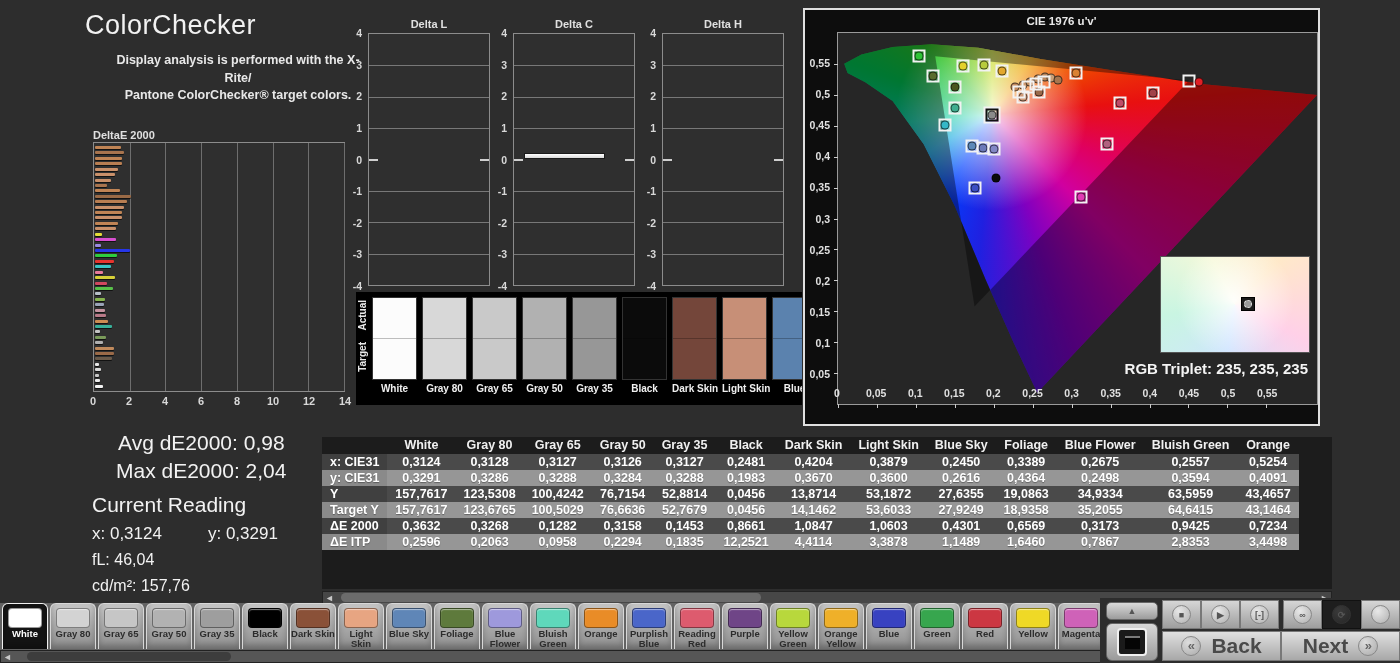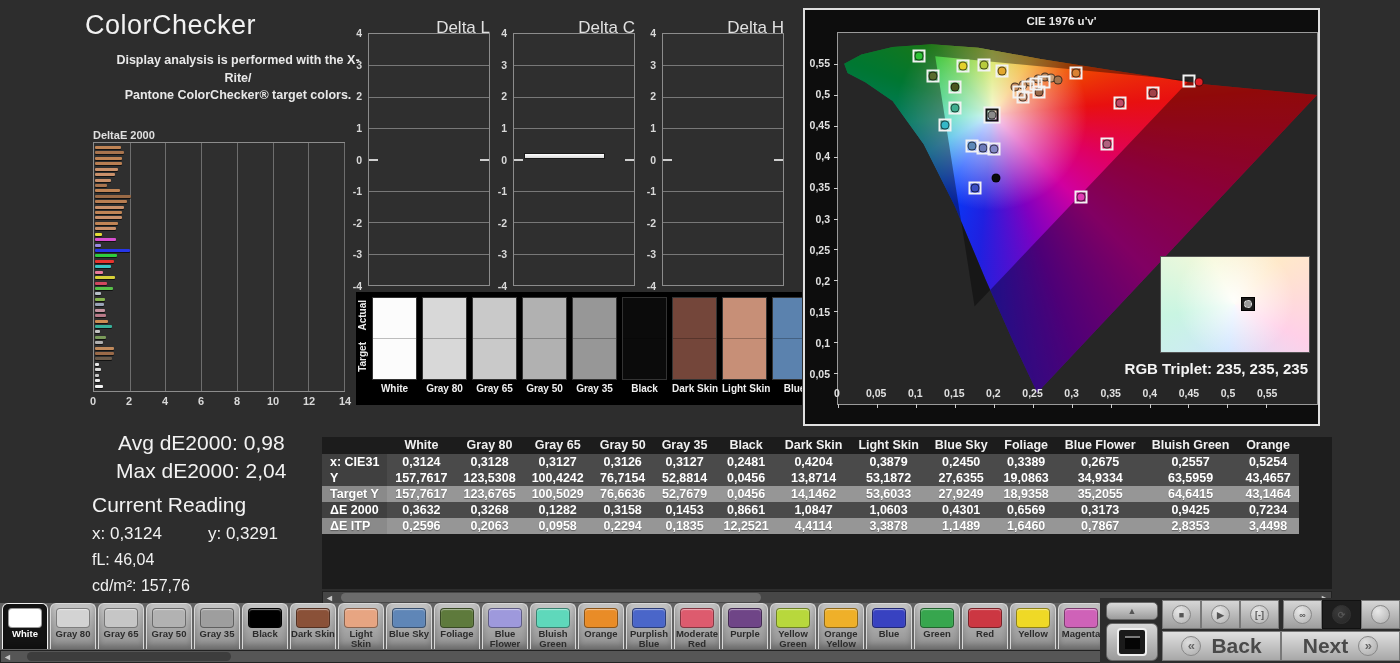"Delta L" .dtitle { font-size: 17px -> 11px; font-weight: normal -> bold; text-align: right -> center }
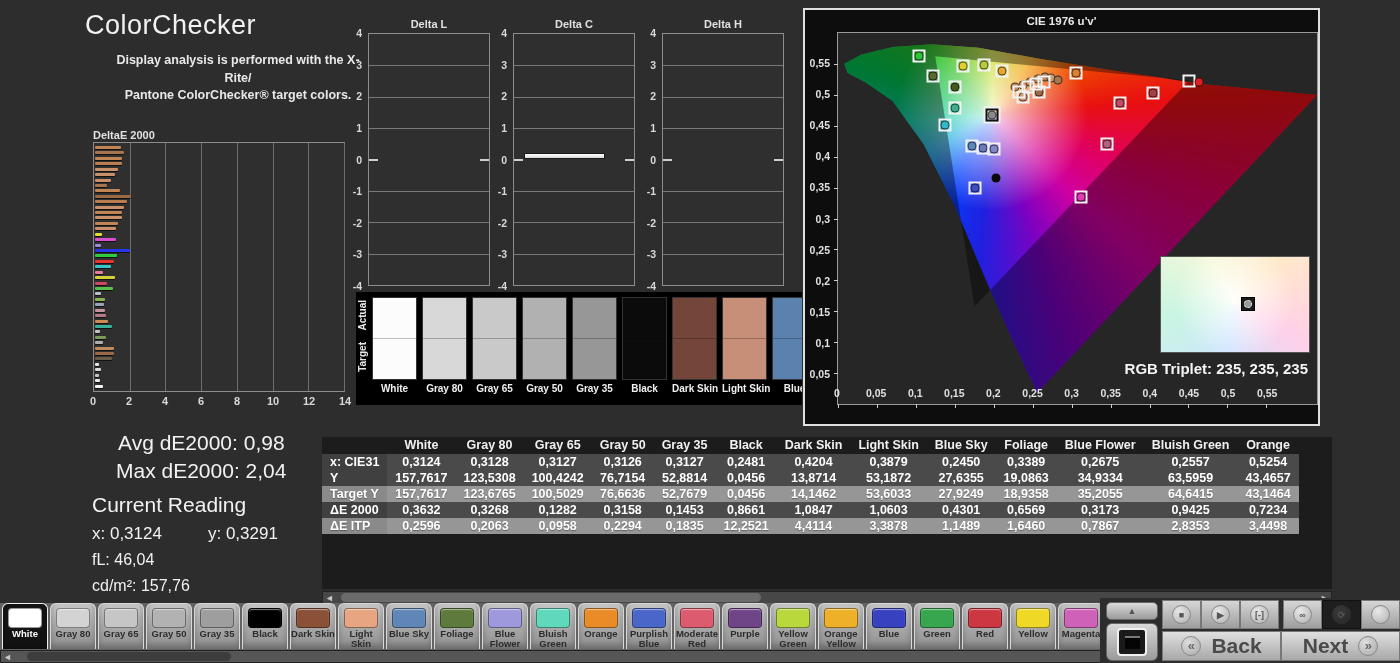"y: CIE31" tr.lite { html: none -> <tr> <td>y: CIE31</td> <td>0,3291</td> <td>0,3286</td> <td>0,3288</td> <td>0,3284</td> <td>0,3288</td> <td>0,1983</td> <td>0,3670</td> <td>0,3600</td> <td>0,2616</td> <td>0,4364</td> <td>0,2498</td> <td>0,3594</td> <td>0,4091</td> </tr> }
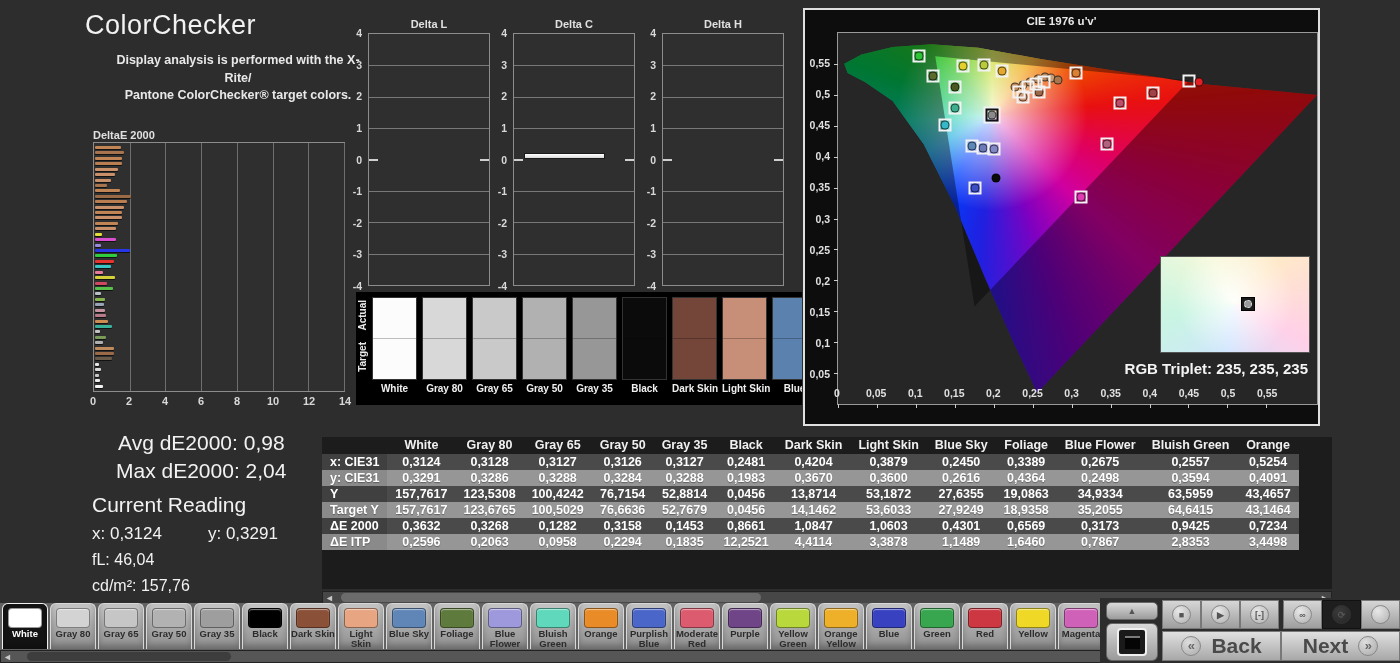"Moderate Red" div.tlabel { text: Moderate -> Reading }
